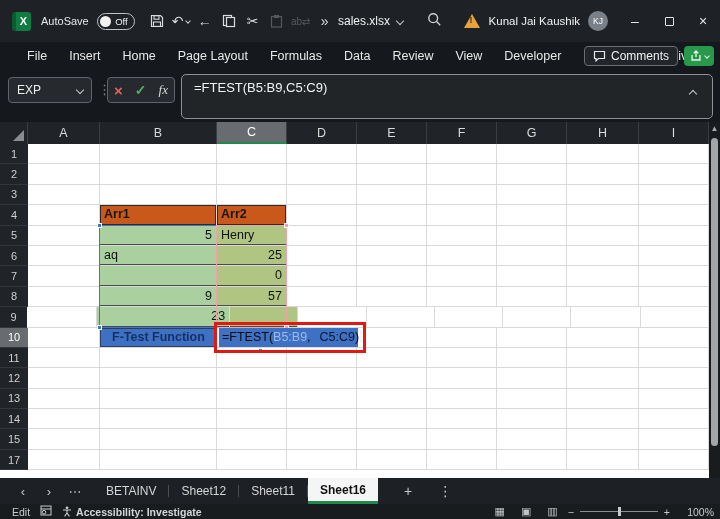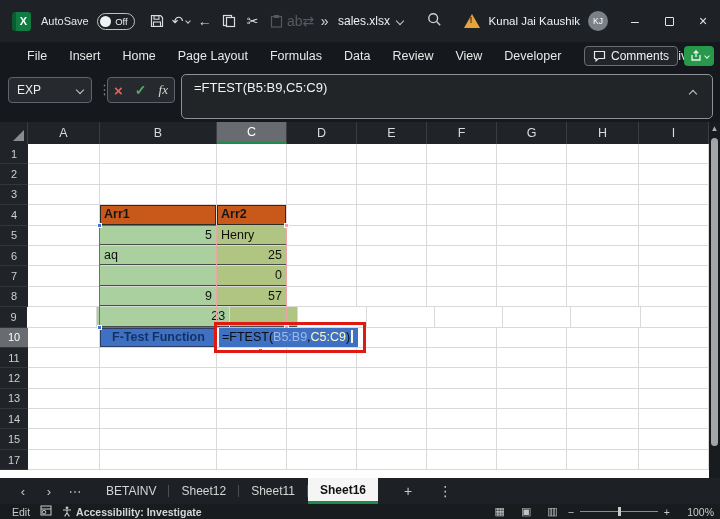"ab⇄" span.icn { font-size: 14px -> 10px }
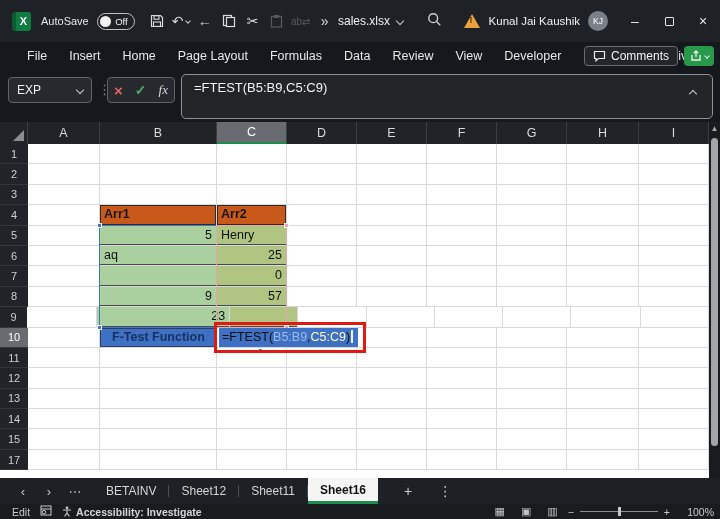"C5:C9" span { color: #fef9c3 -> #0f172a; margin-left: none -> 9px }
